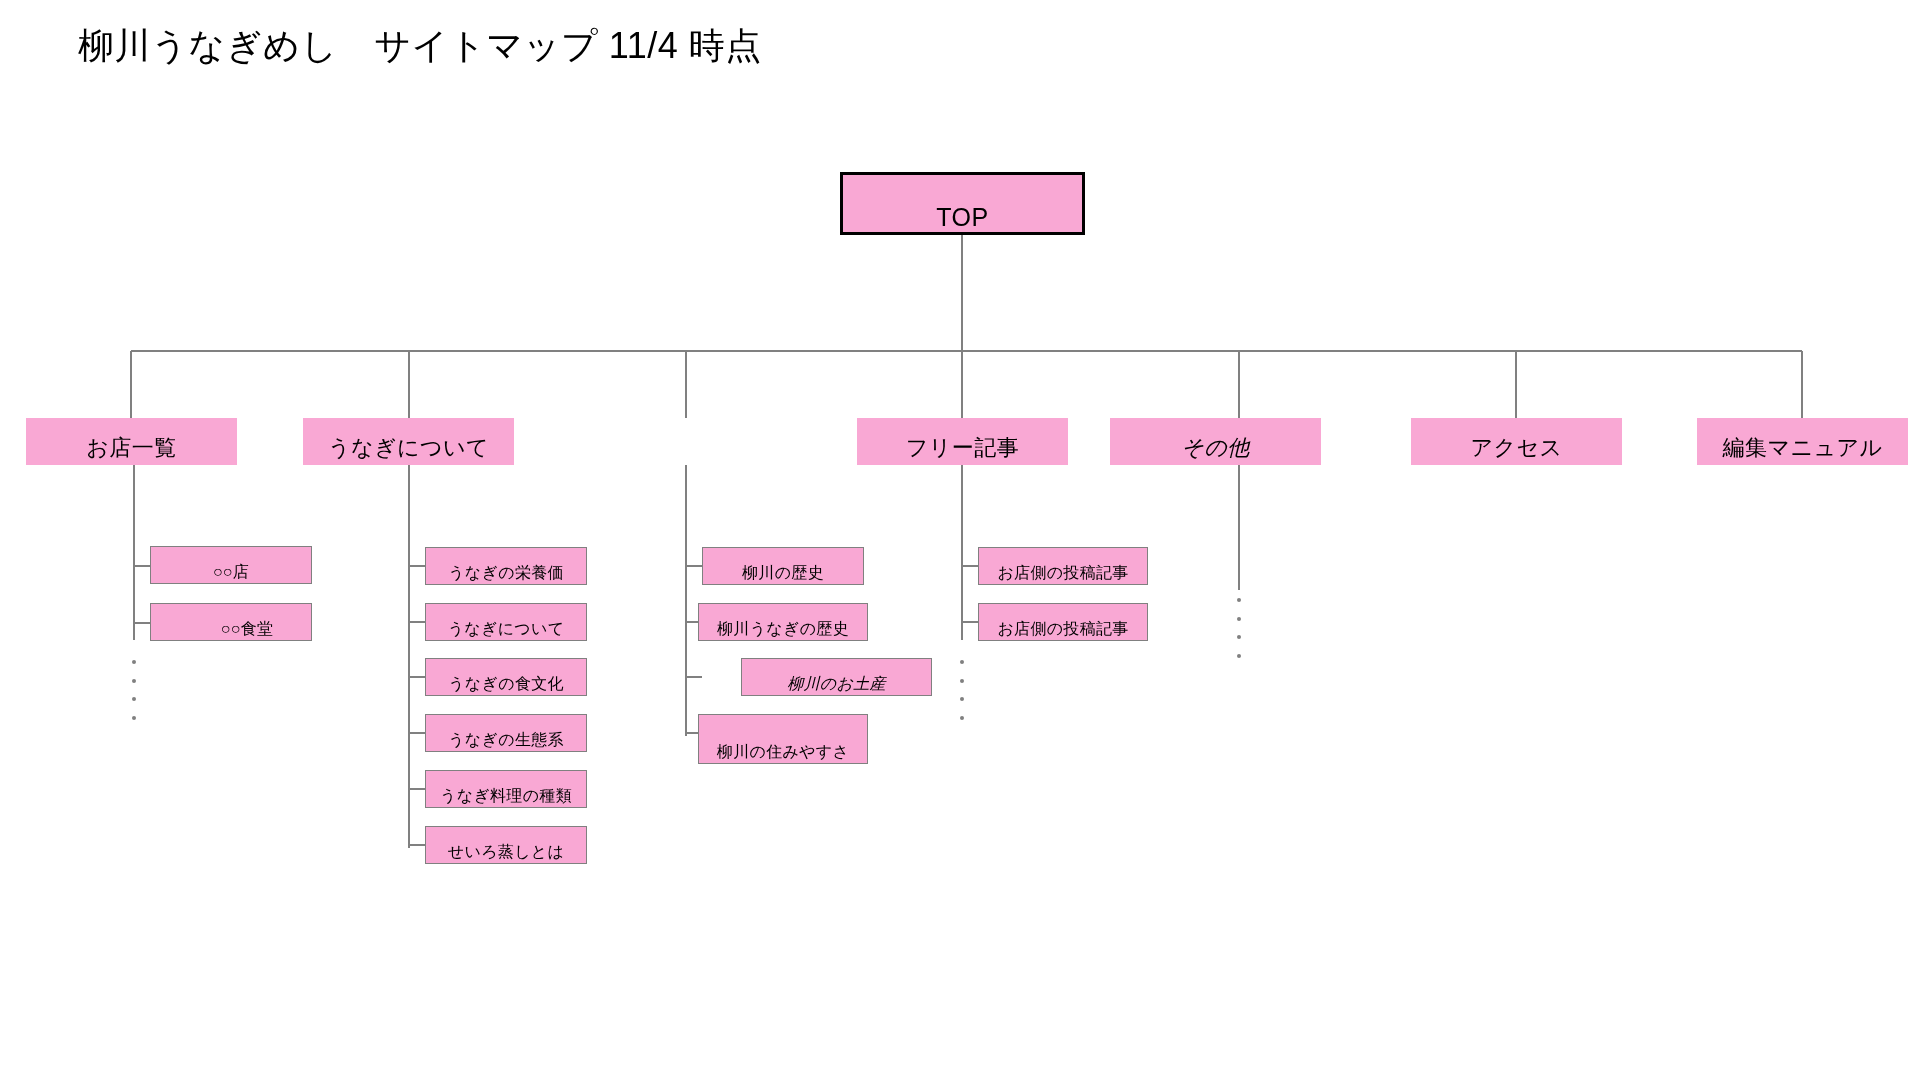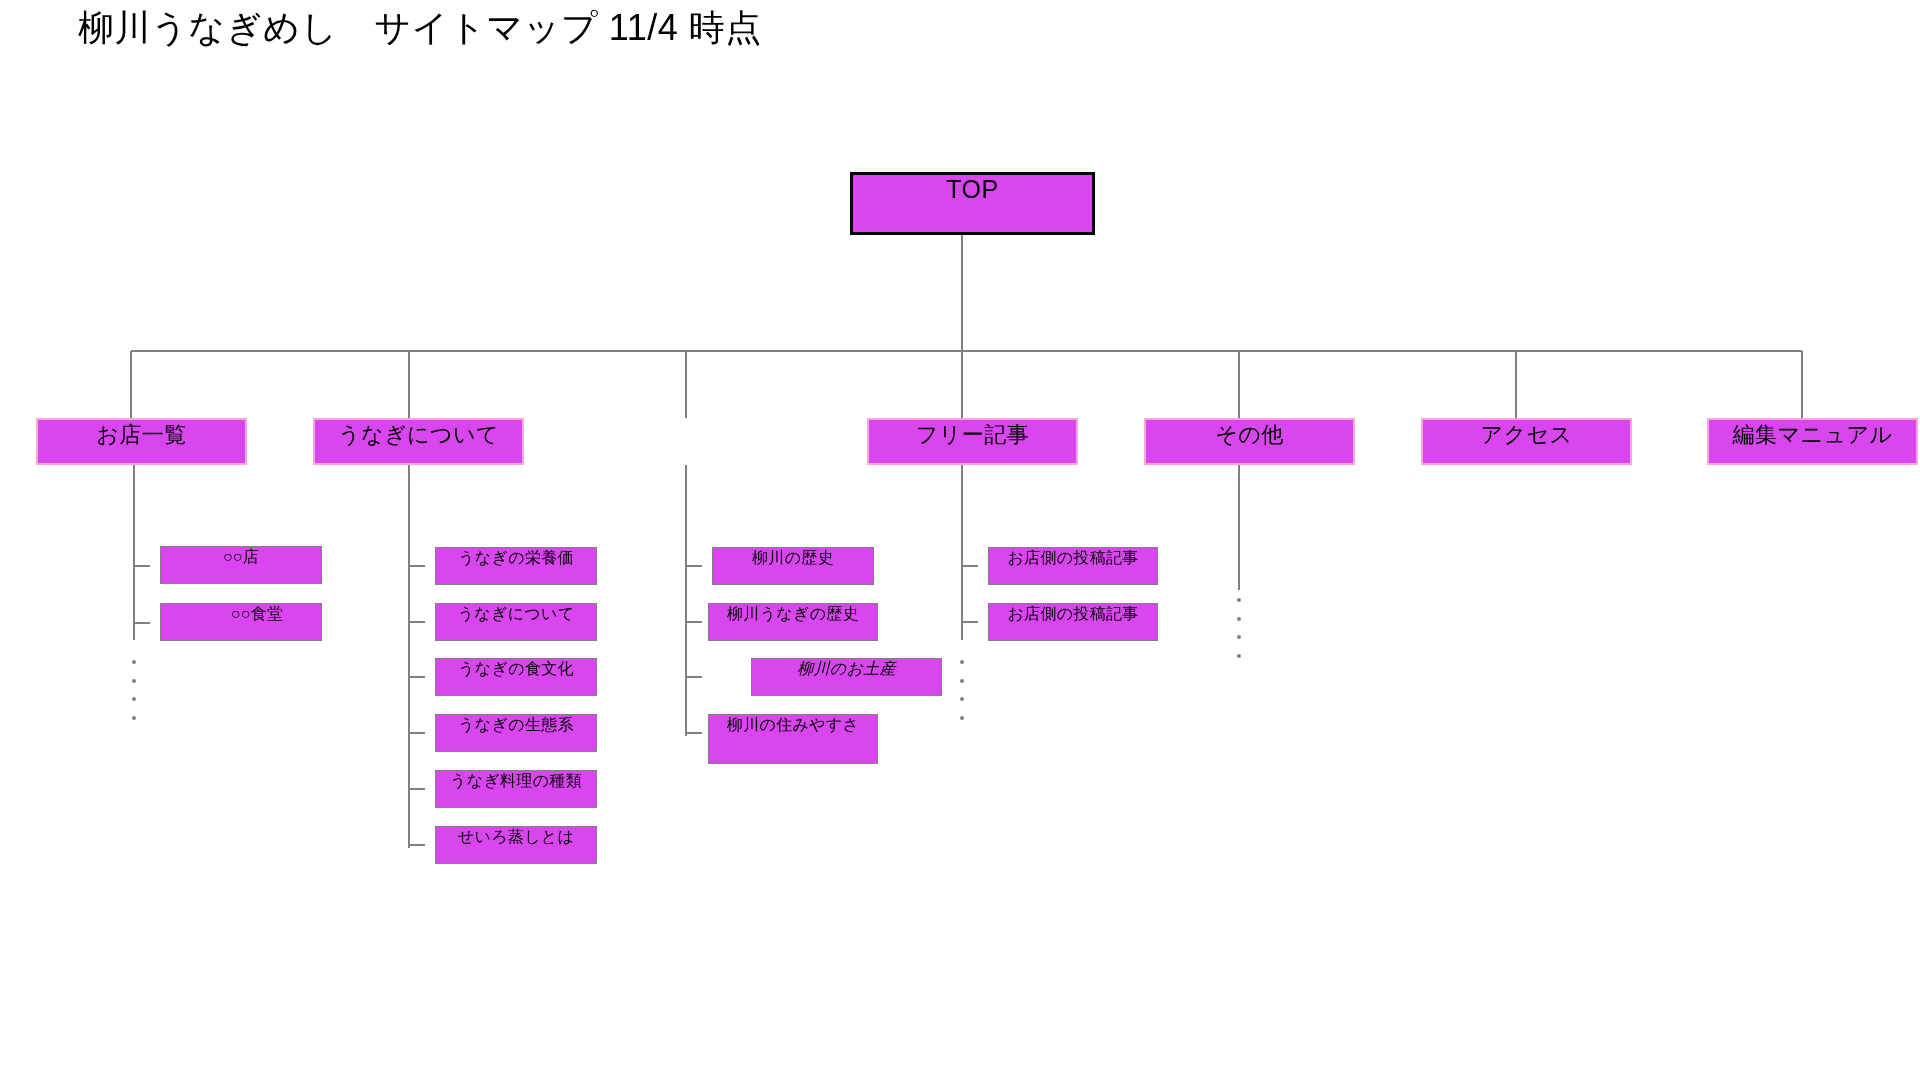"柳川うなぎめし サイトマップ 11/4 時点" #page-title { top: 4px -> 22px }
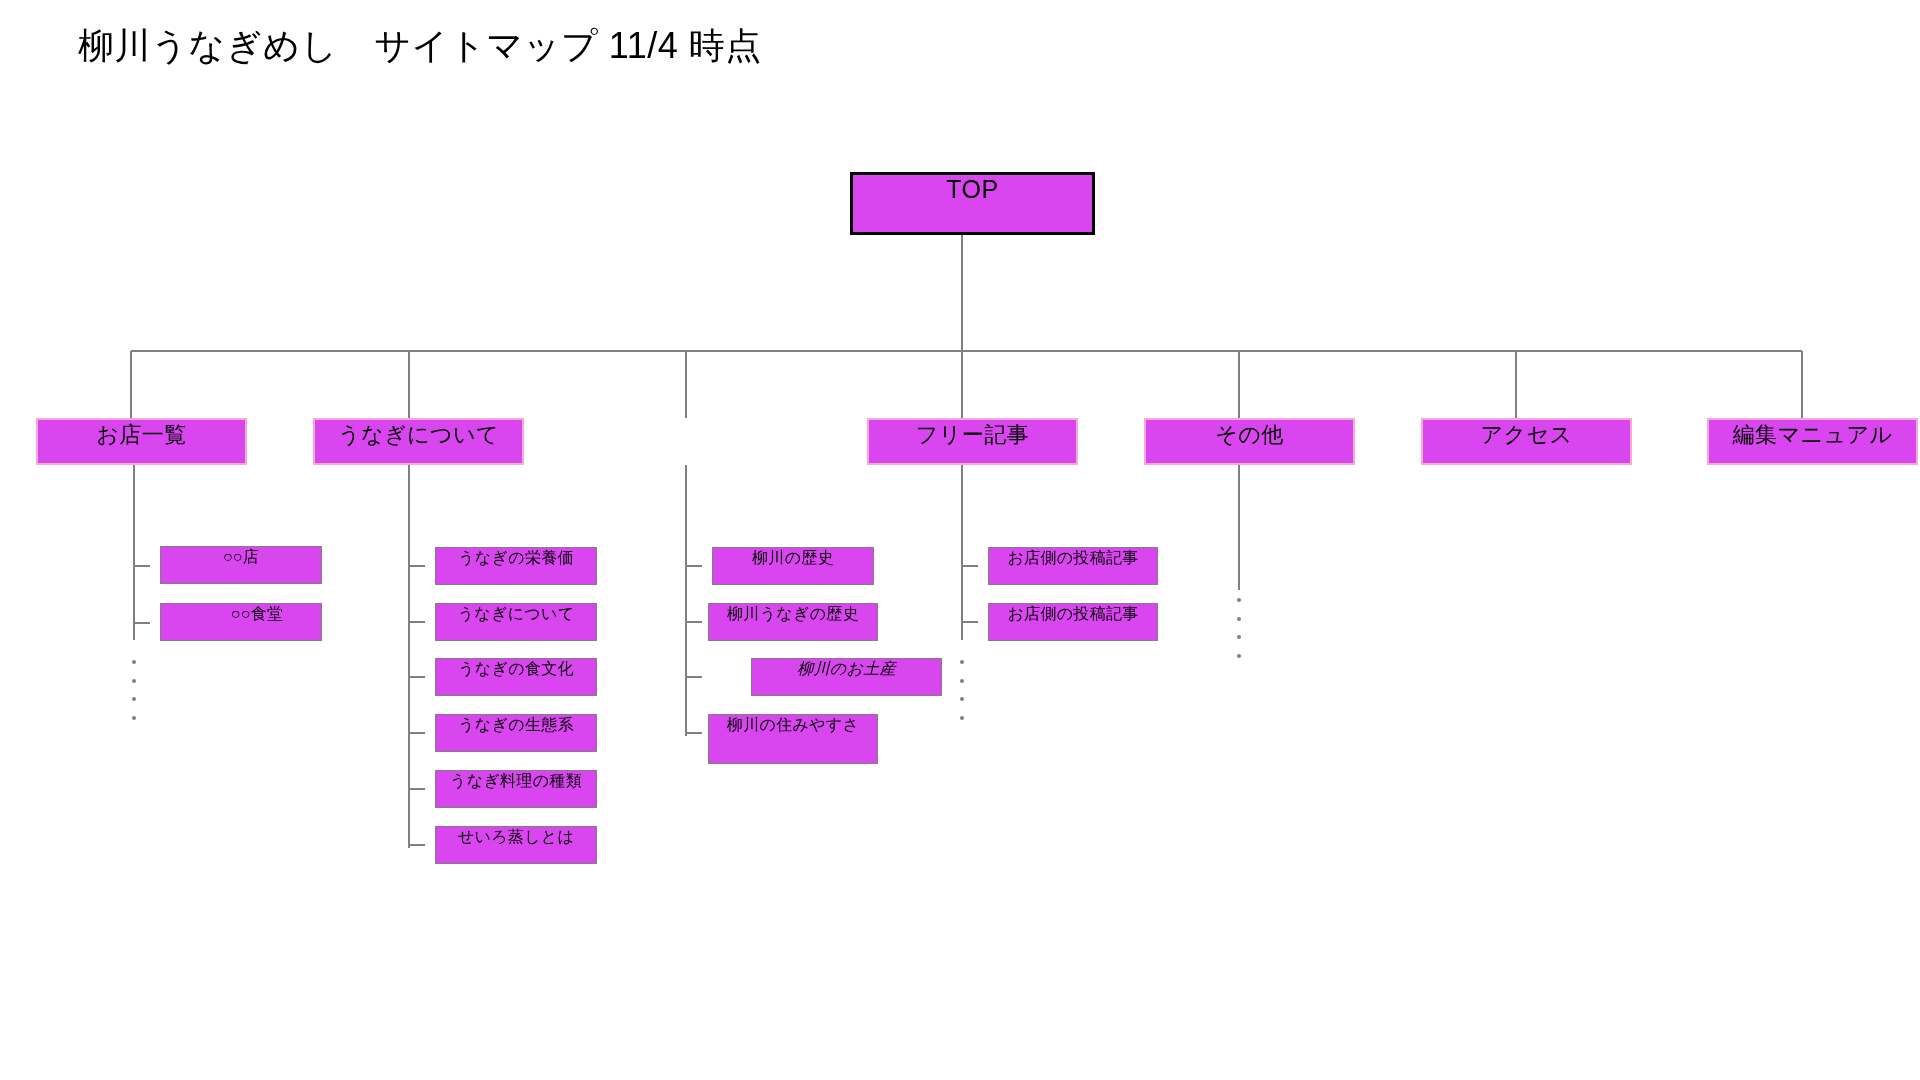"TOP" .node { align-items: flex-start -> flex-end; background: #d946ef -> #f9a8d4; margin-left: 10px -> none }
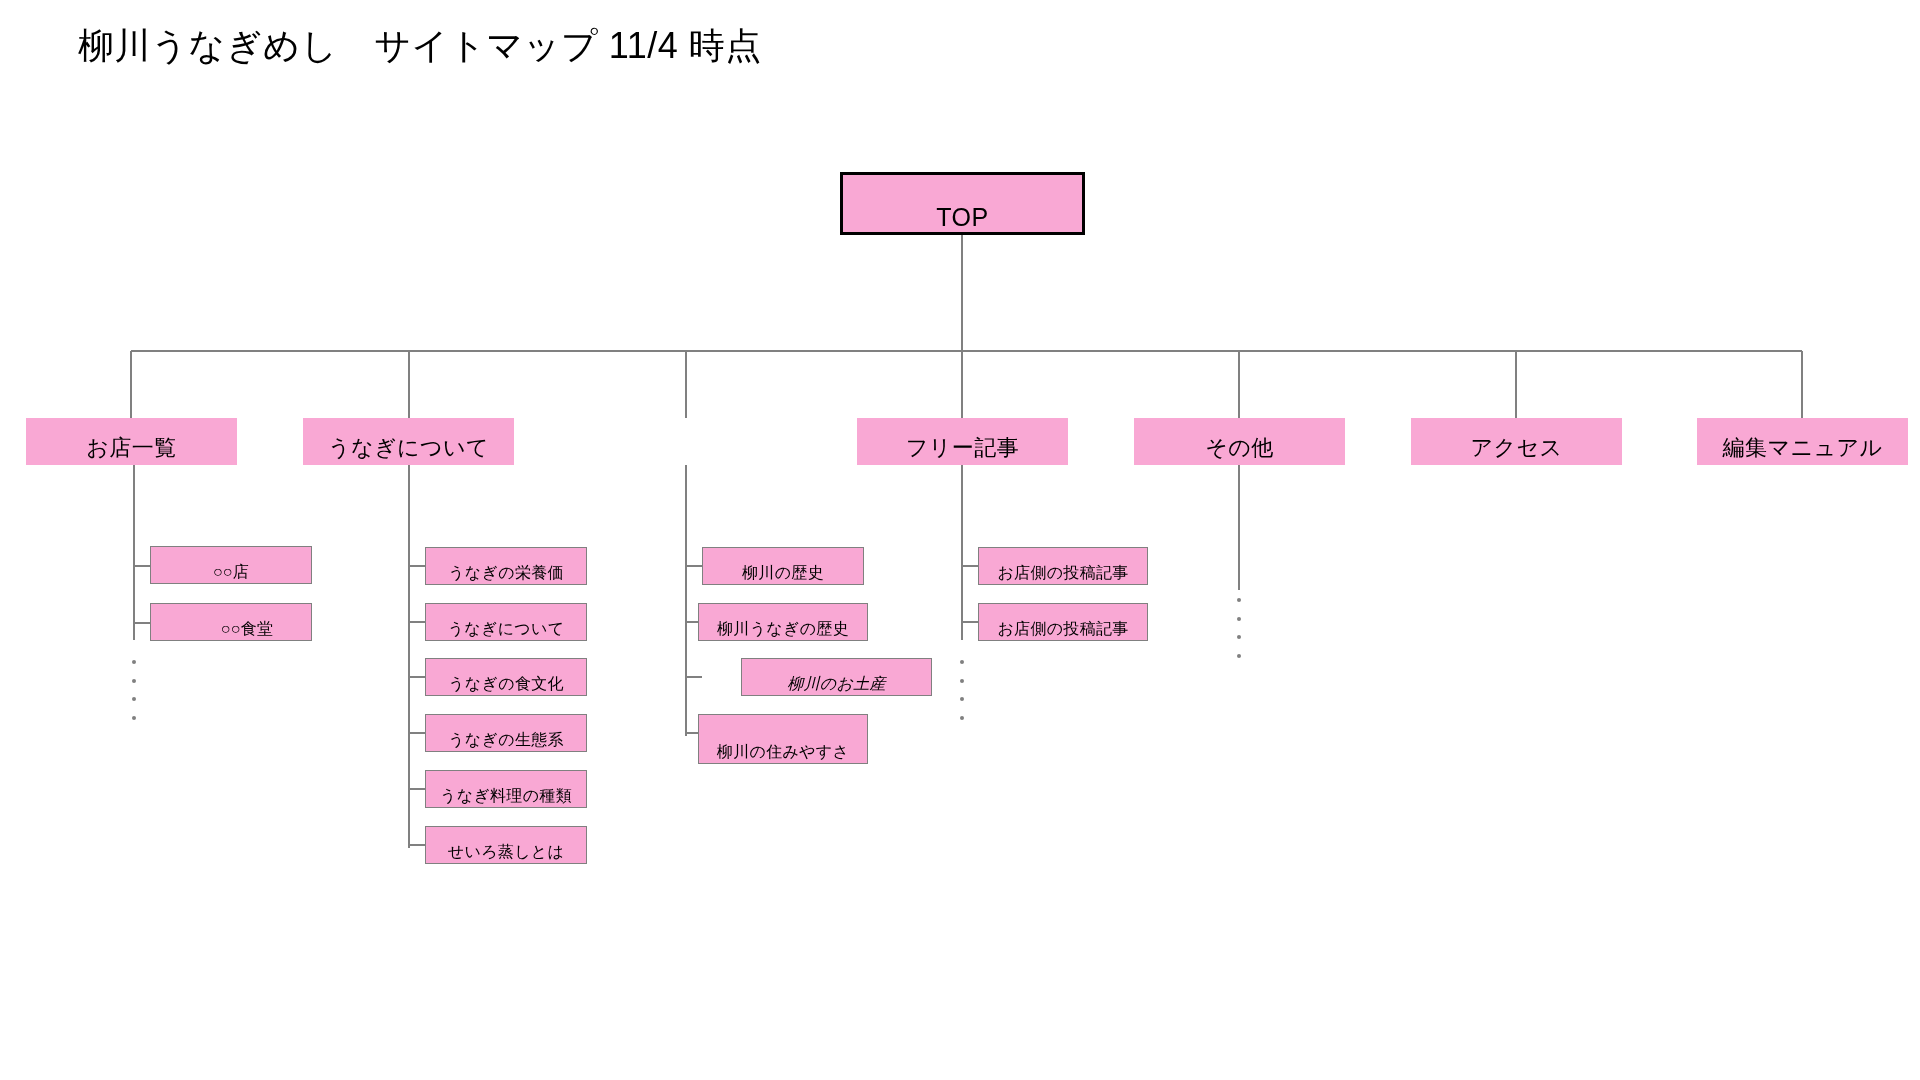"その他" div.node { font-style: none -> italic; left: 1134px -> 1110px }
